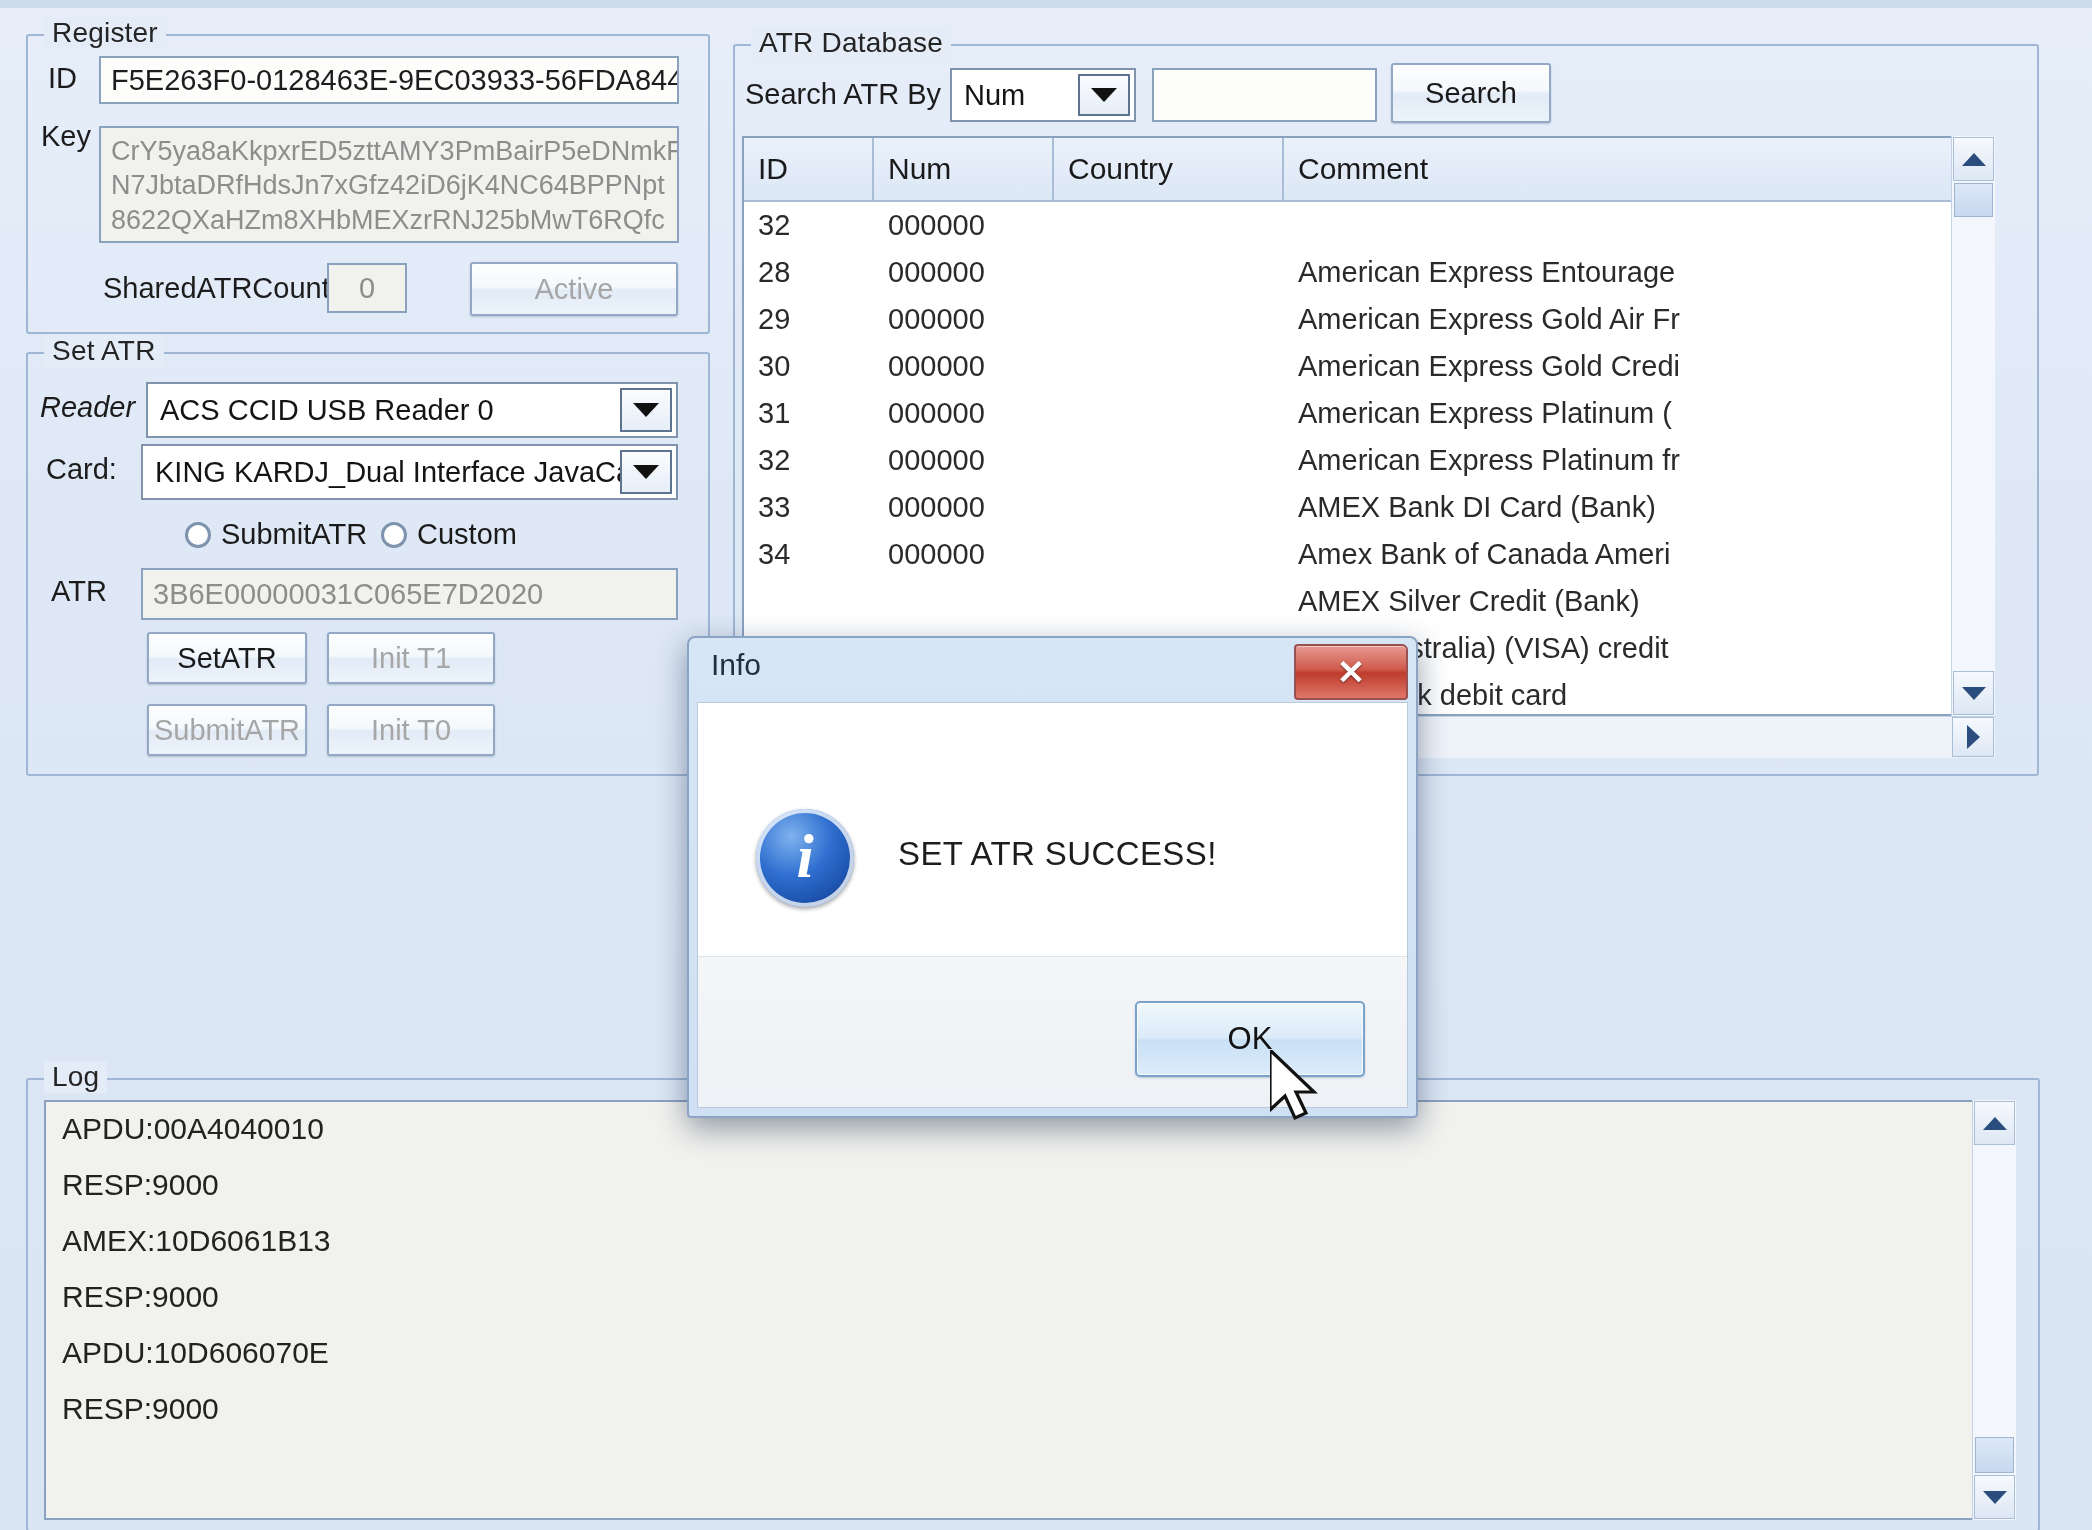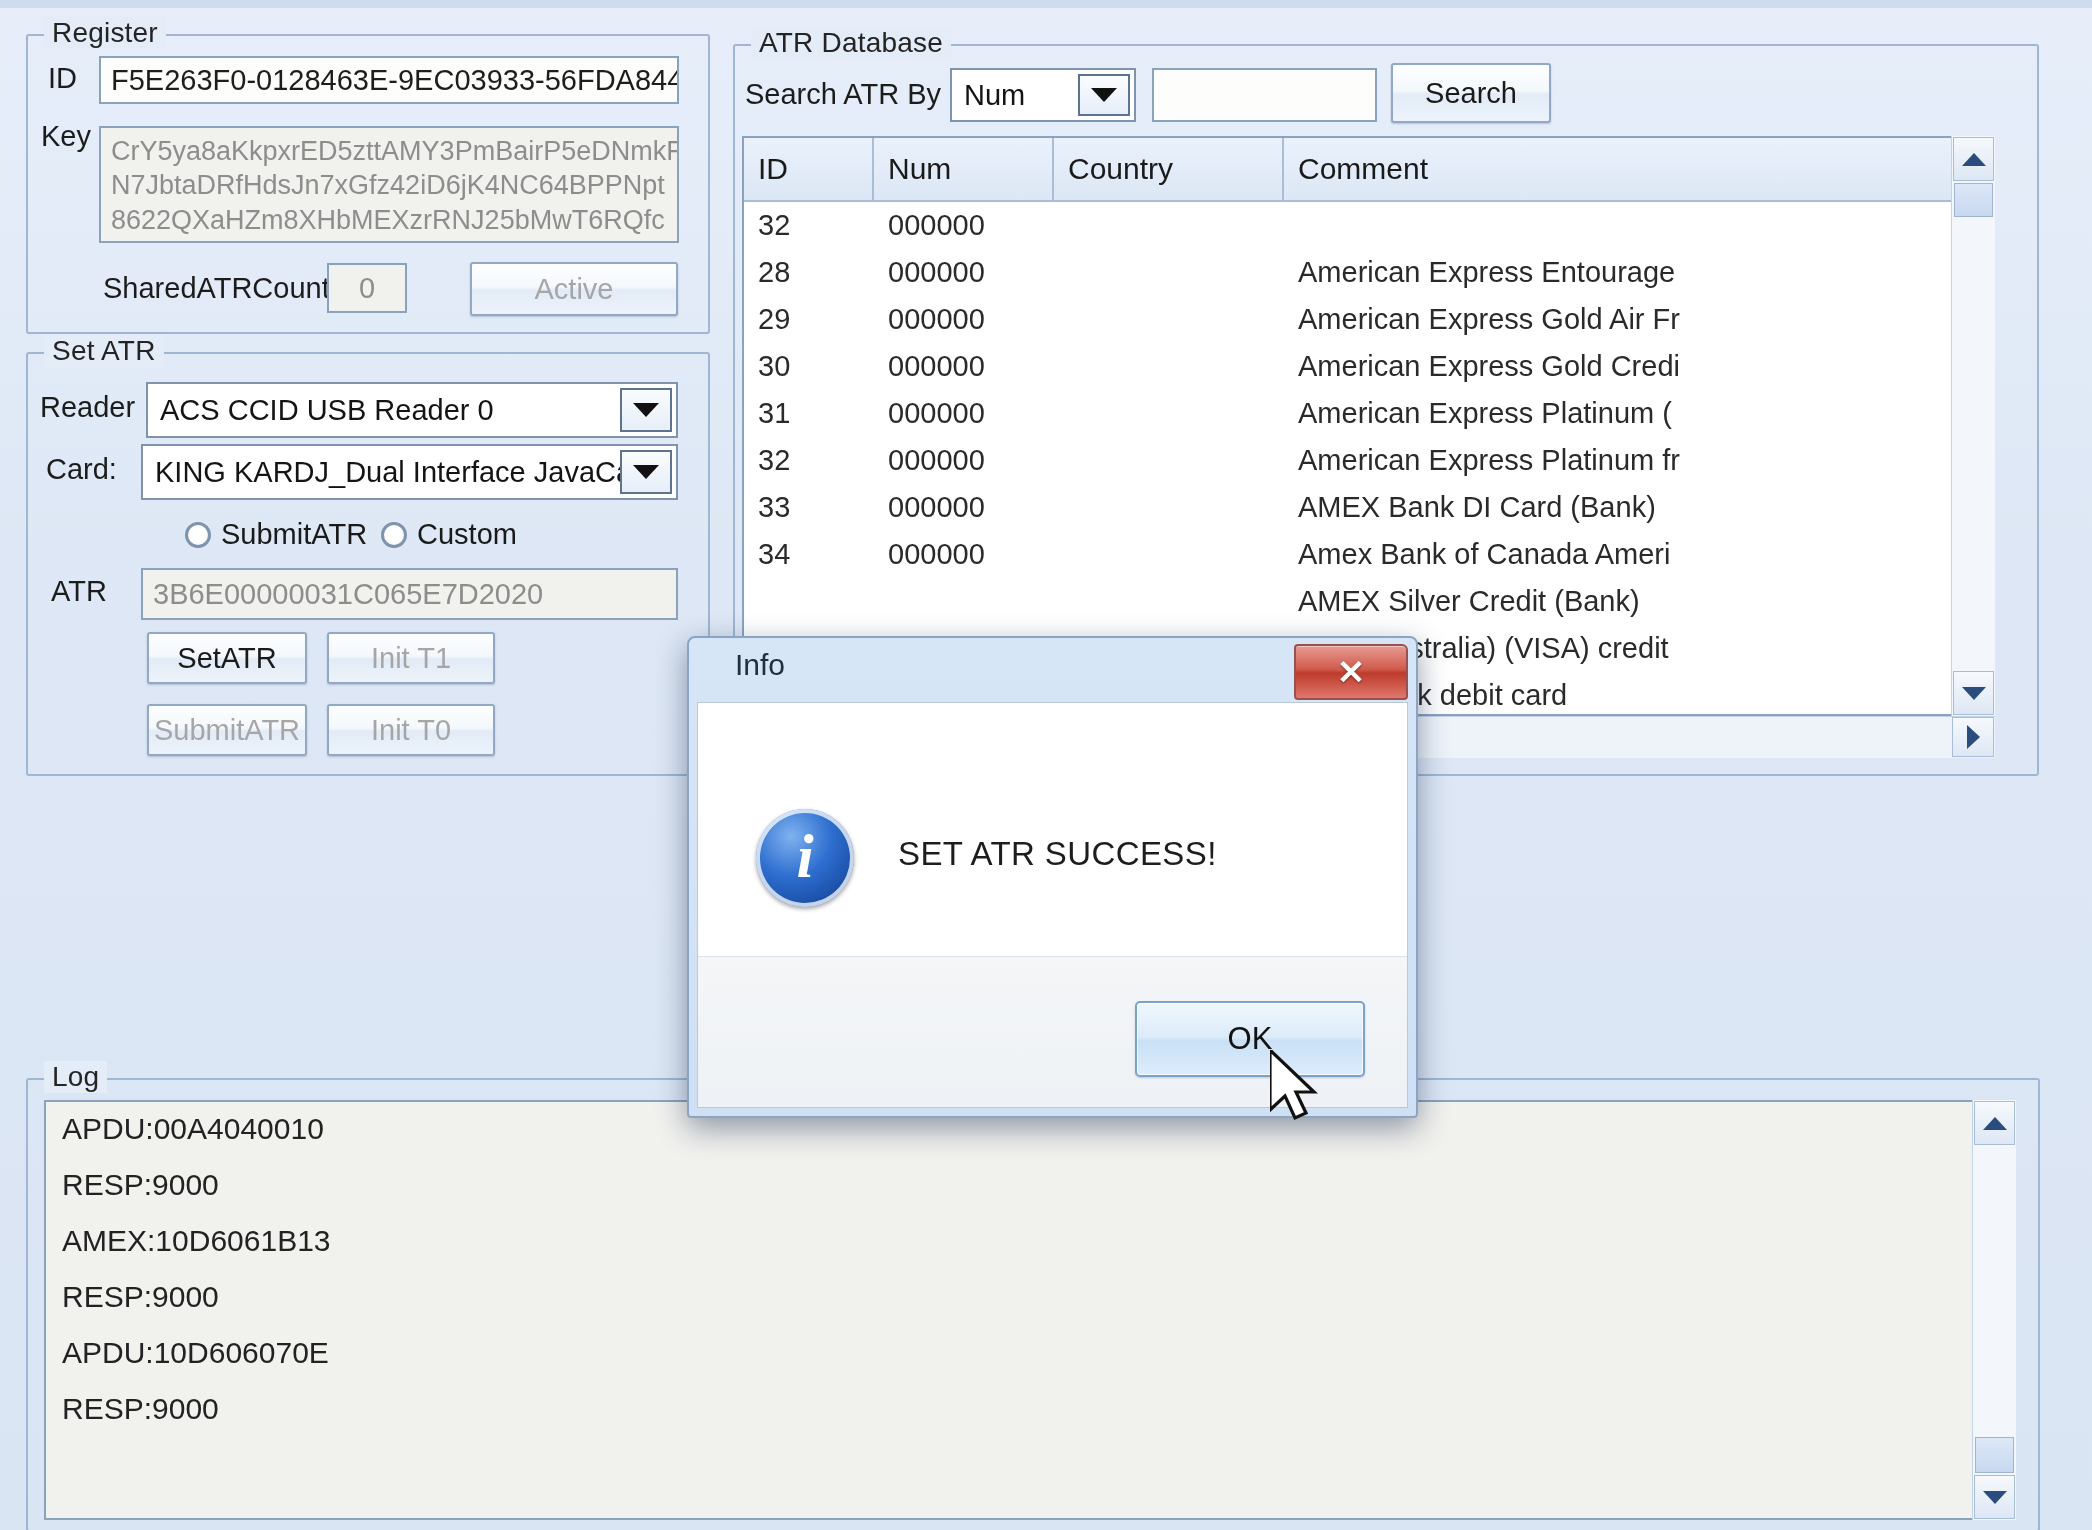"Reader" div.lbl { font-style: none -> italic }
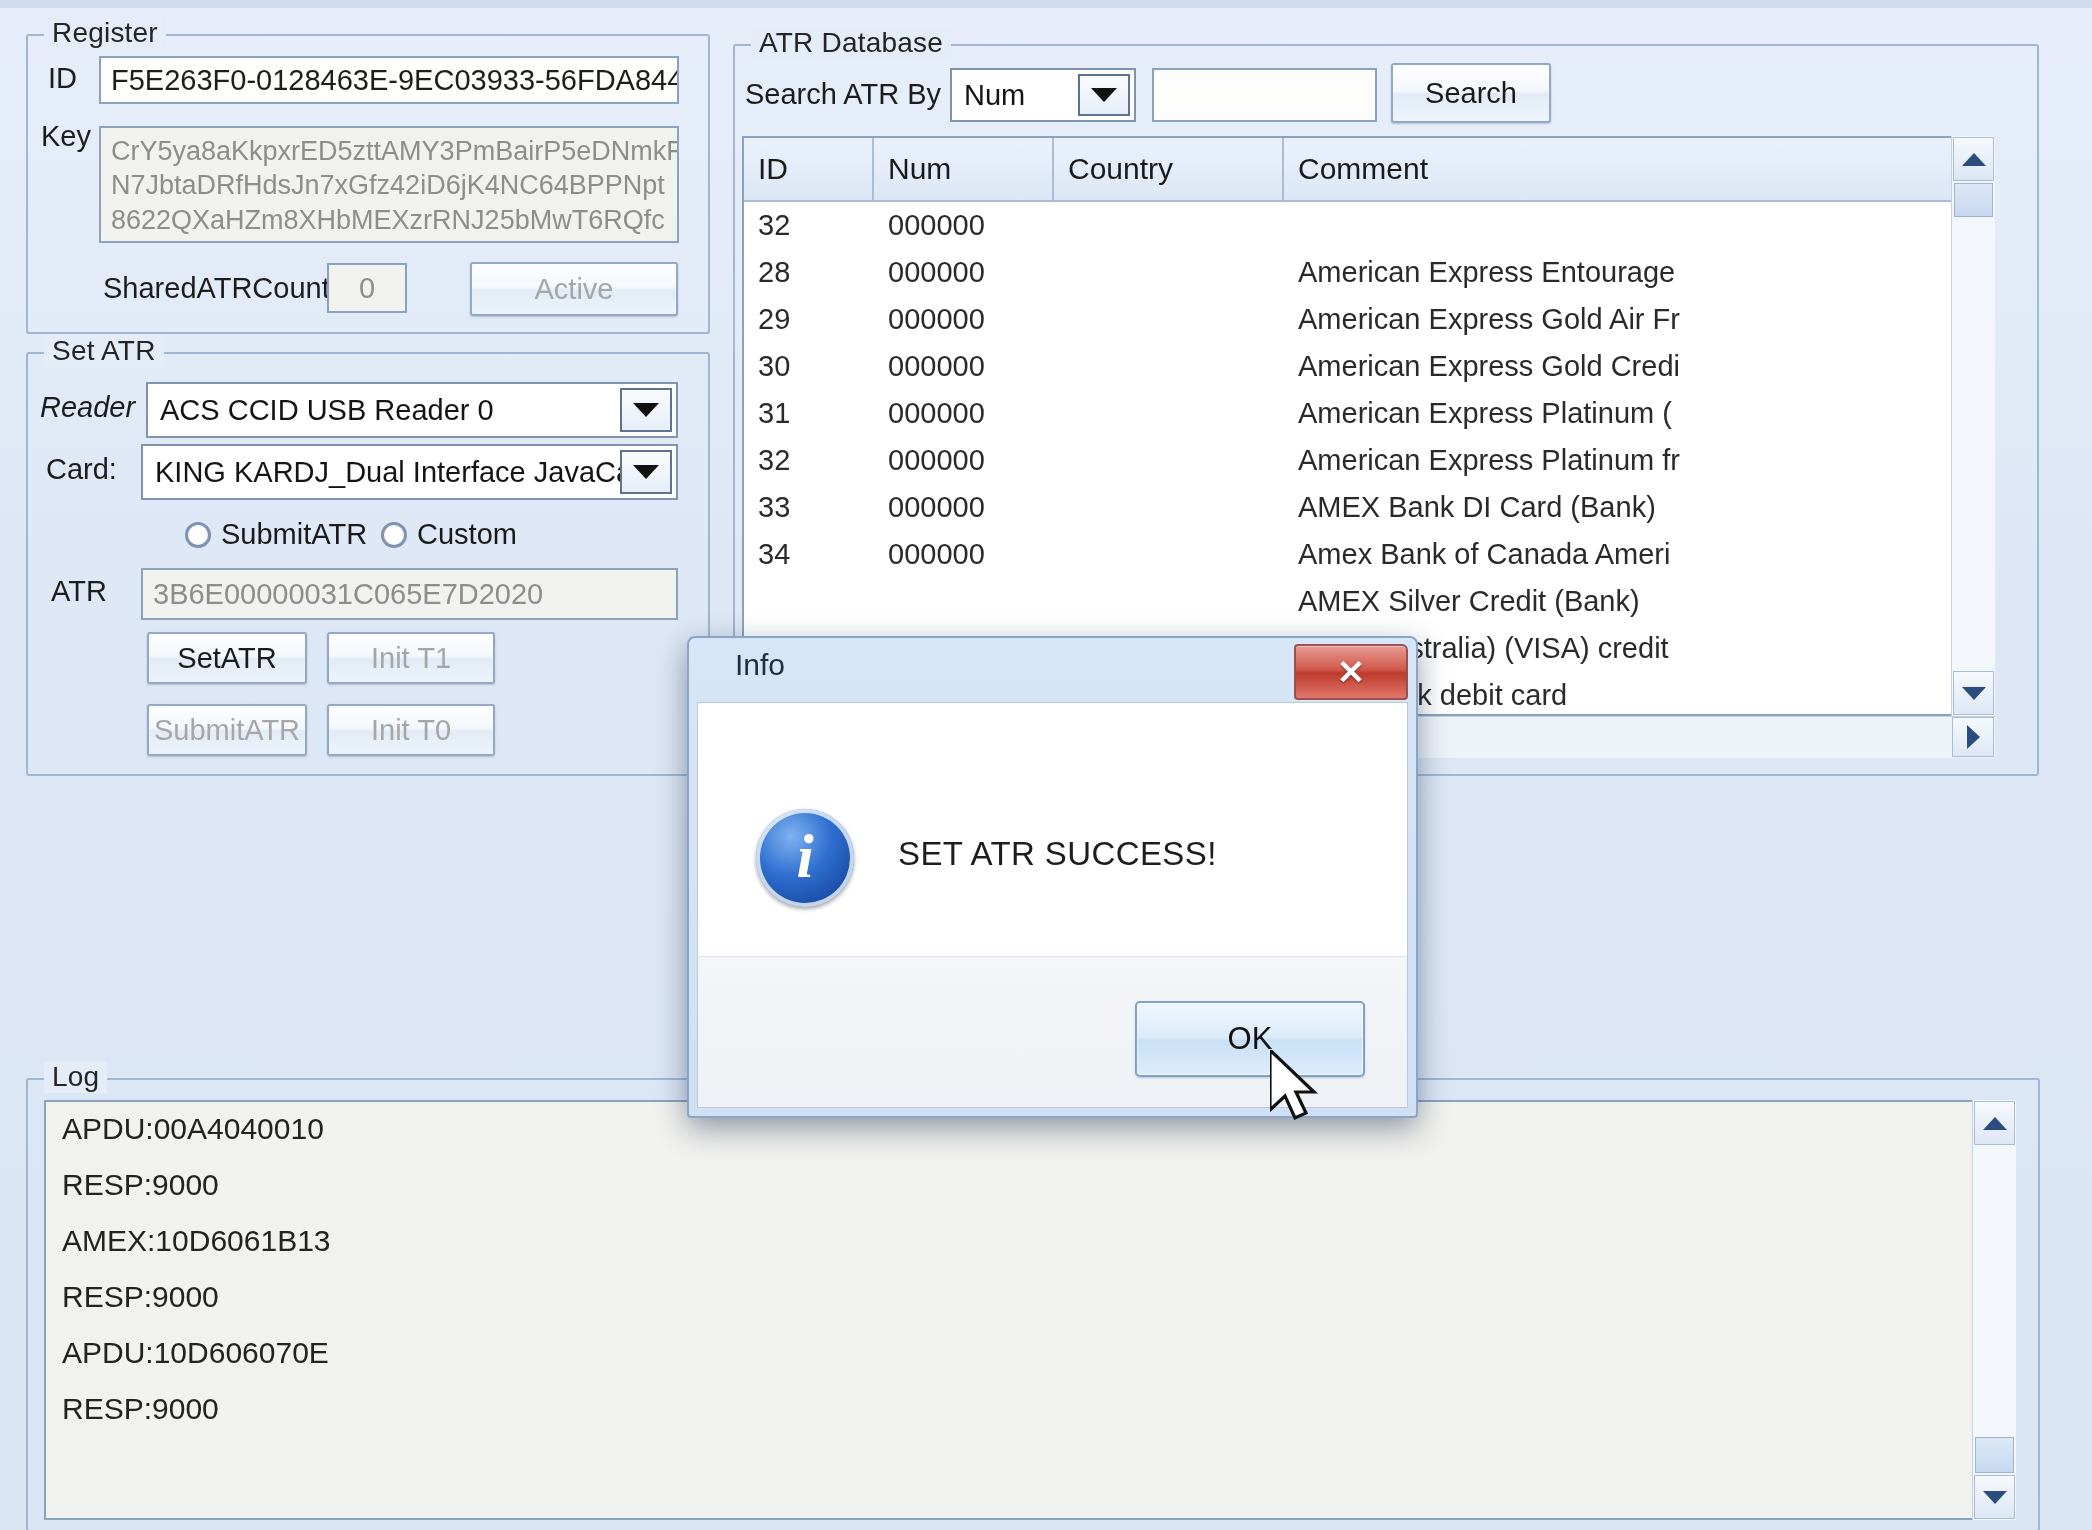"Info" .dlg-title { margin-left: 24px -> none }
